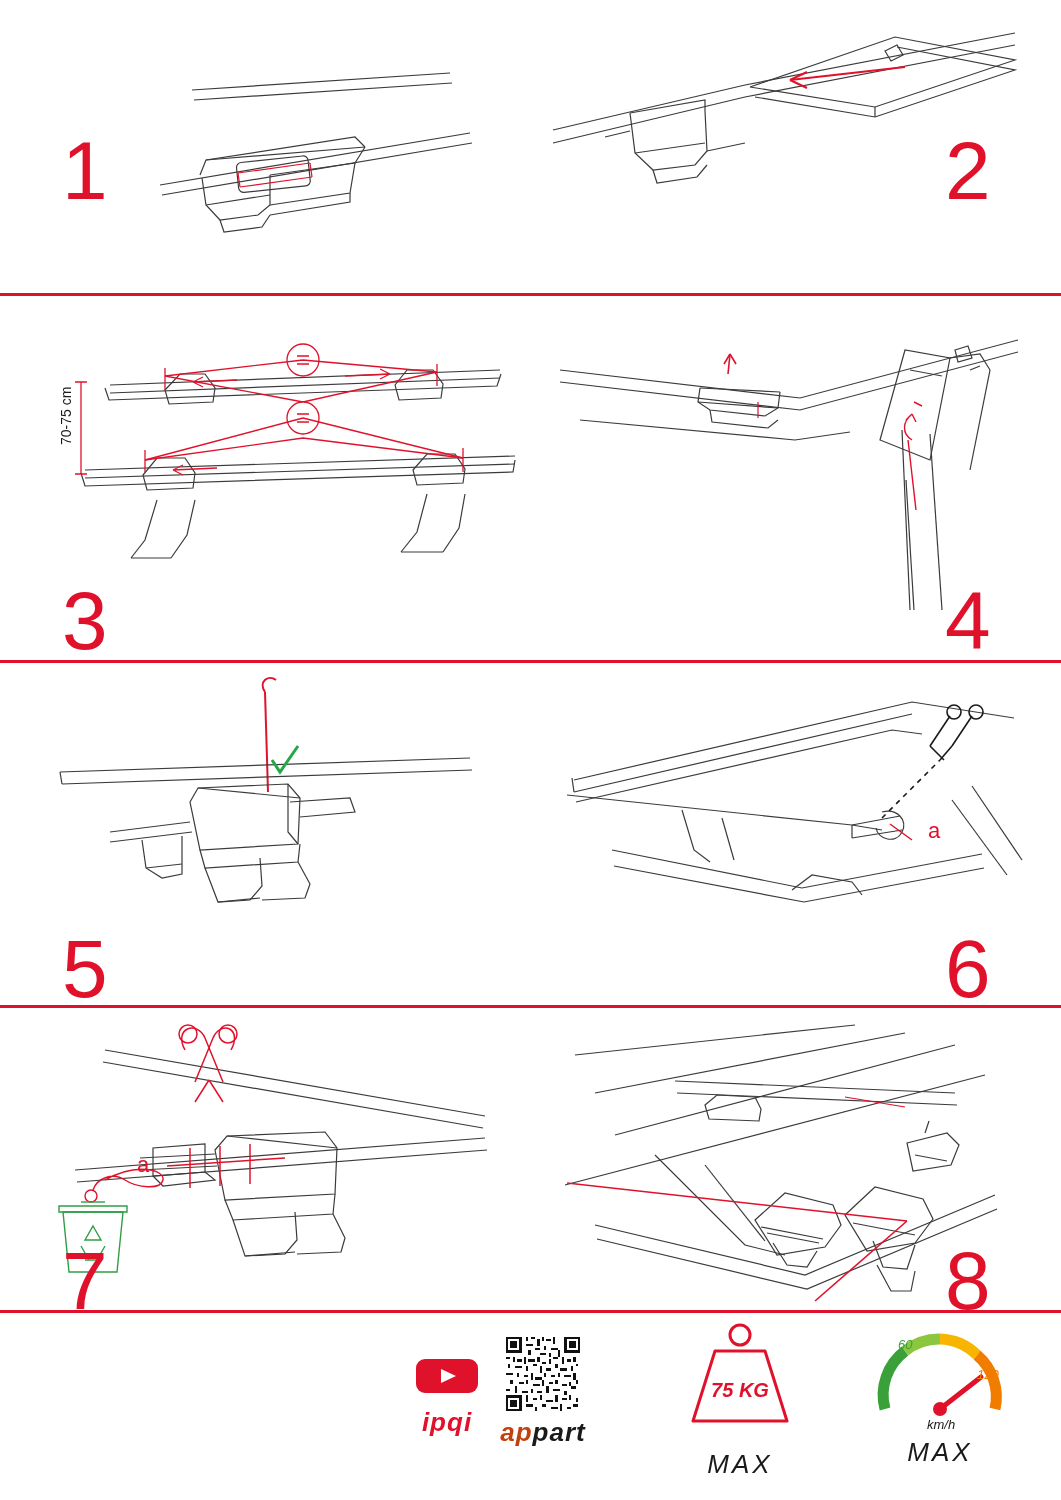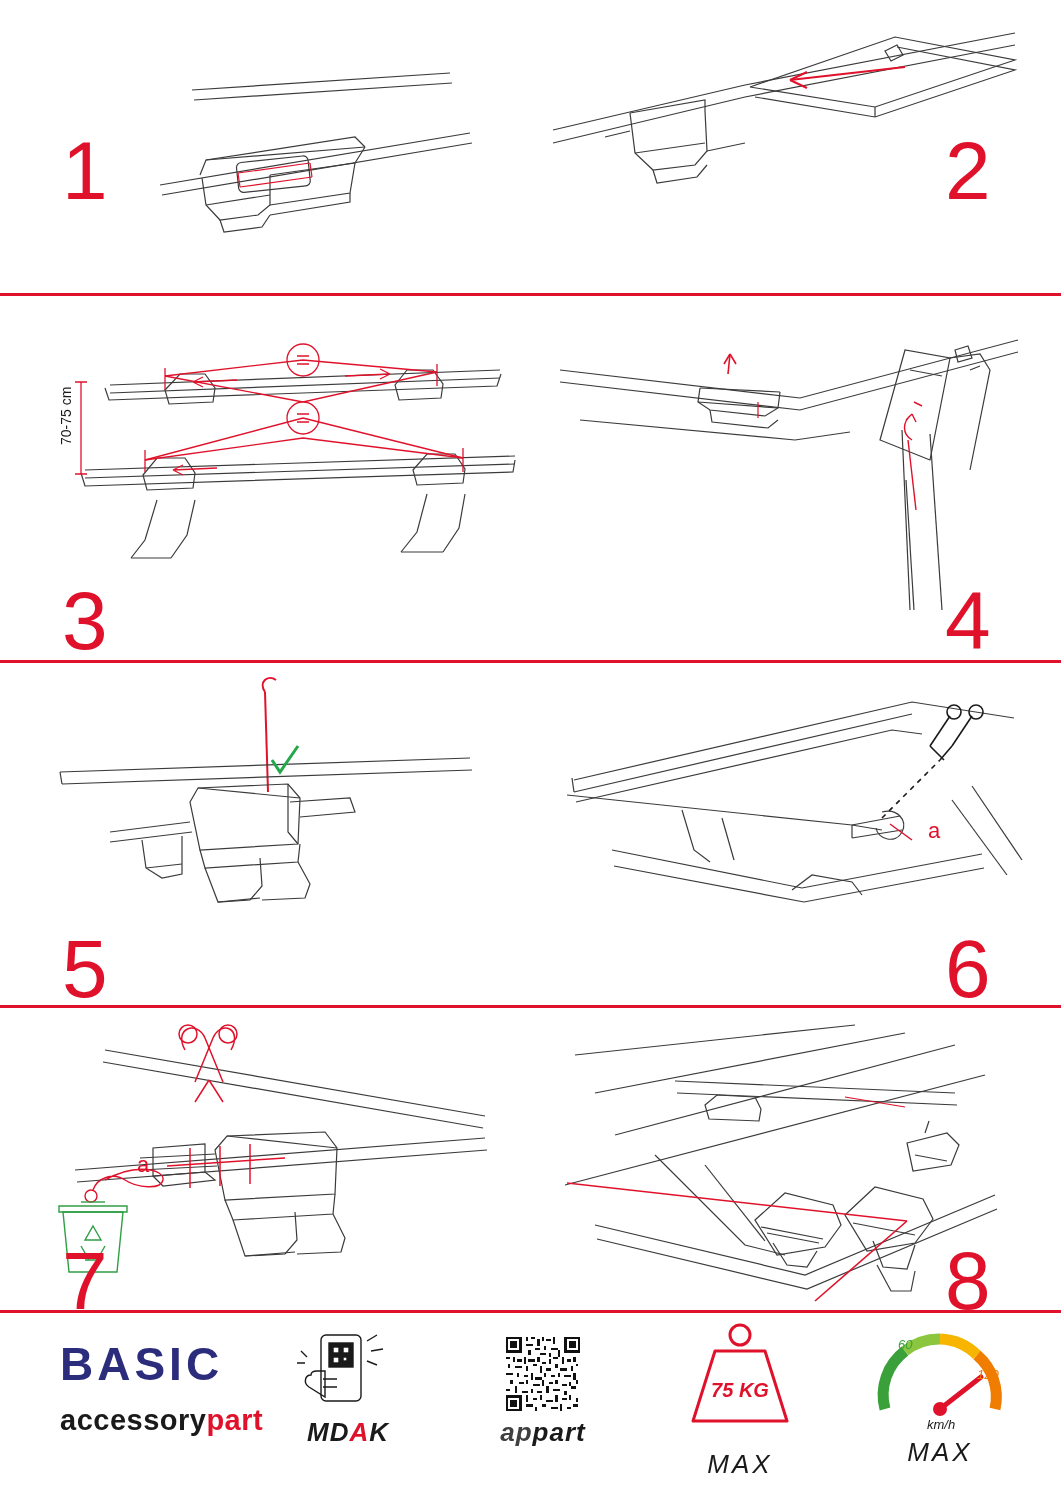"BASIC" div.brand { html: <div> <div>BASIC</div> <div> <span>accessory</span><span>part</span> </div> </div> -> none }
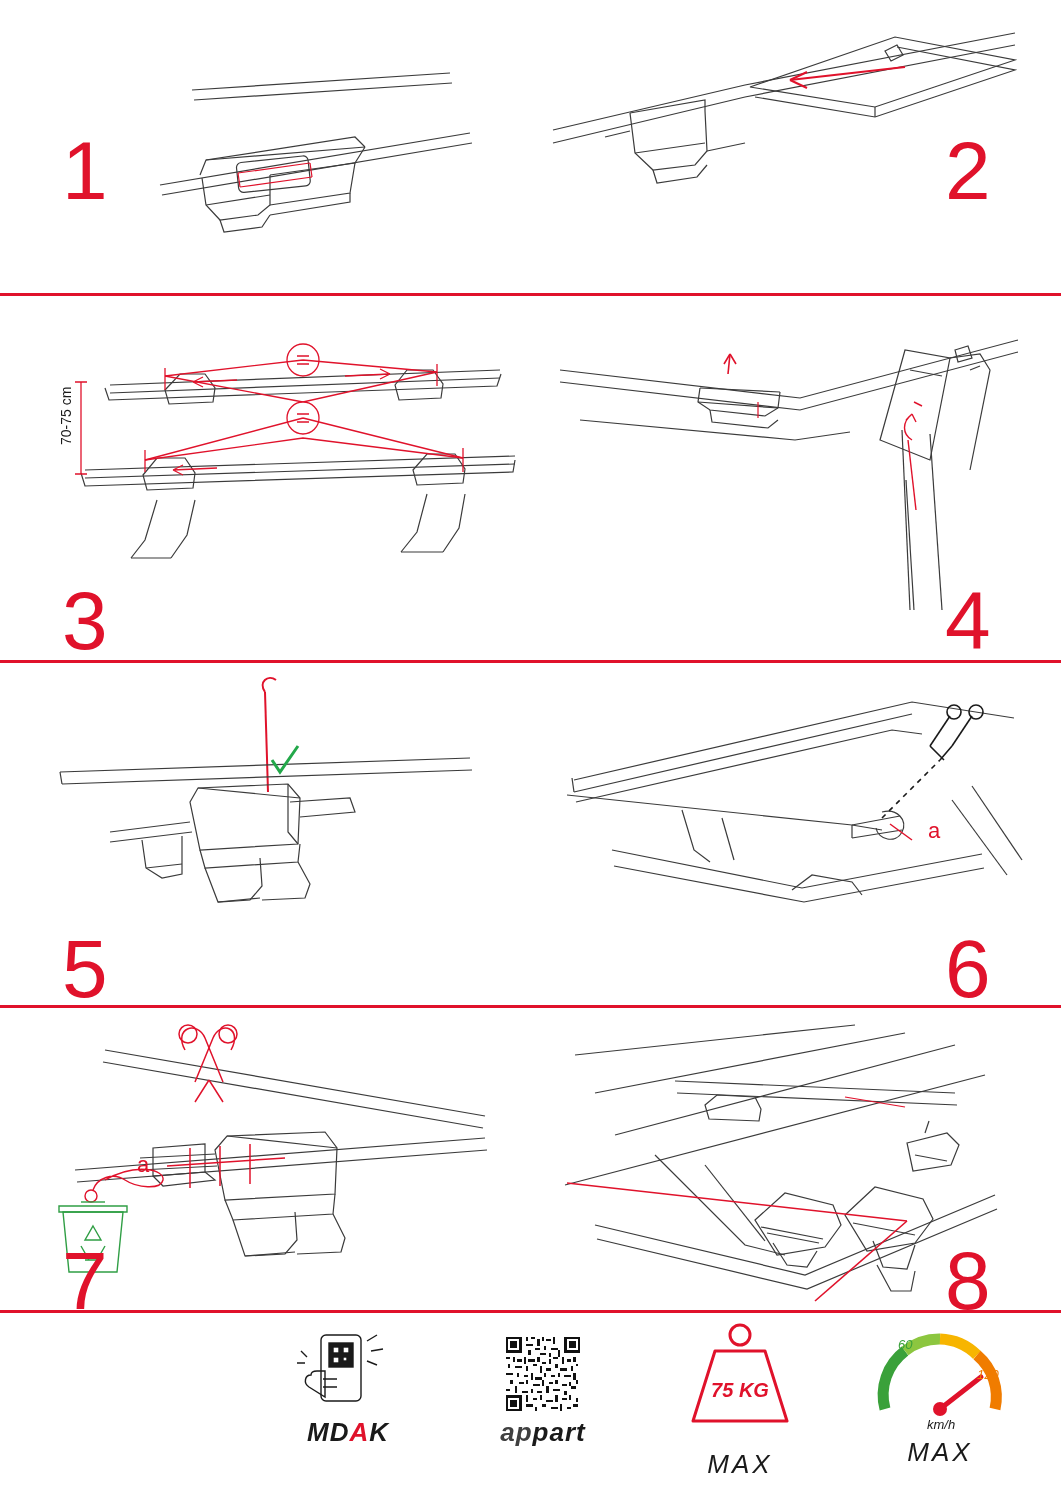"MDAK" div.logo { html: <div> <svg> <rect></rect> <rect></rect> <rect></rect> <rect></rect> <rect></rect> <rect></rect> <path></path> <path></path> <path></path> <path></path> </svg> <div> <span>MD</span><span>A</span><span>K</span> </div> </div> -> none }
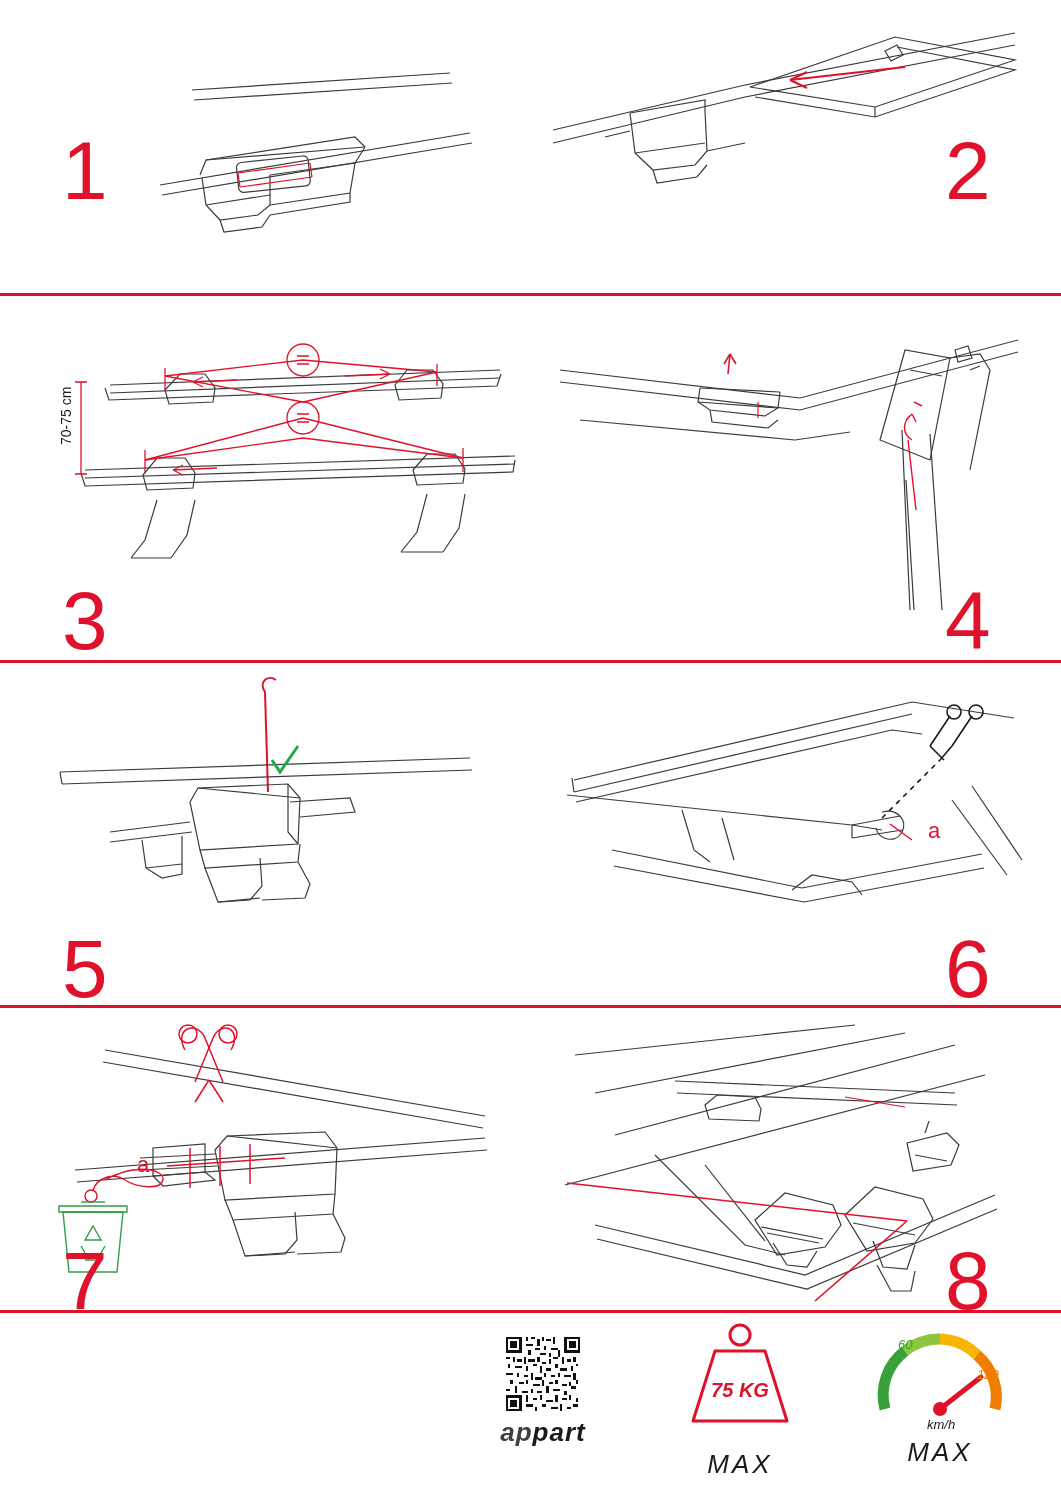"ipqi" div.logo { html: none -> <div> <svg> <rect></rect> <path></path> </svg> <div> <span>ipqi</span> </div> </div> }
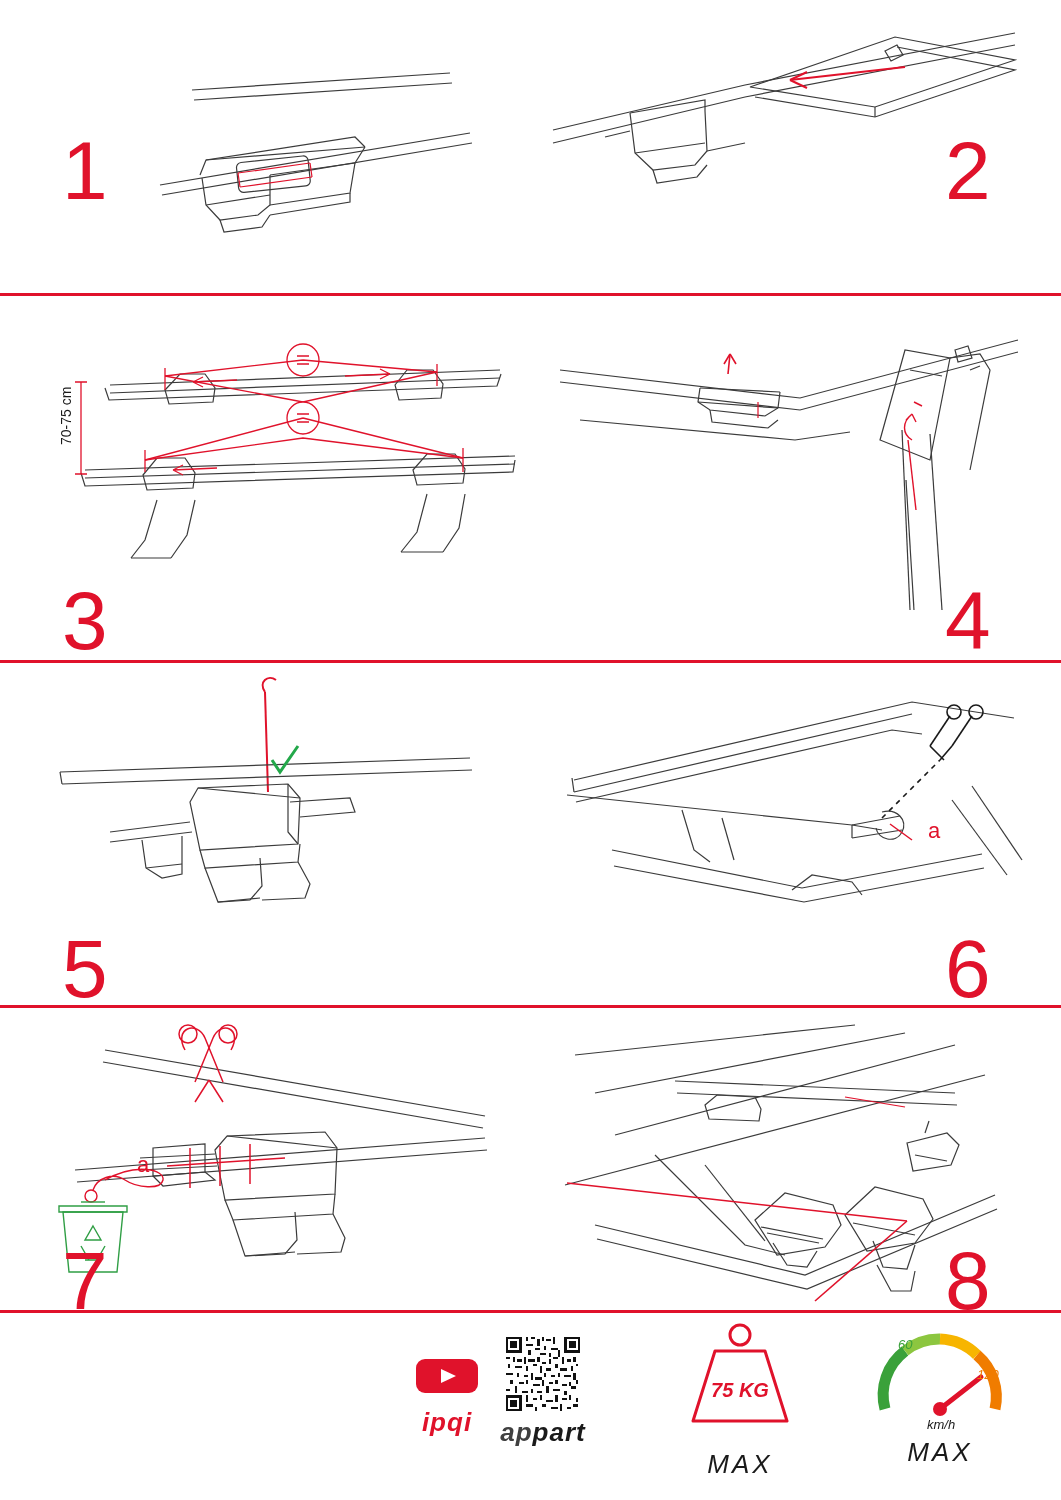"ap" .logo .cap .blue { color: #404040 -> #c2410c }
